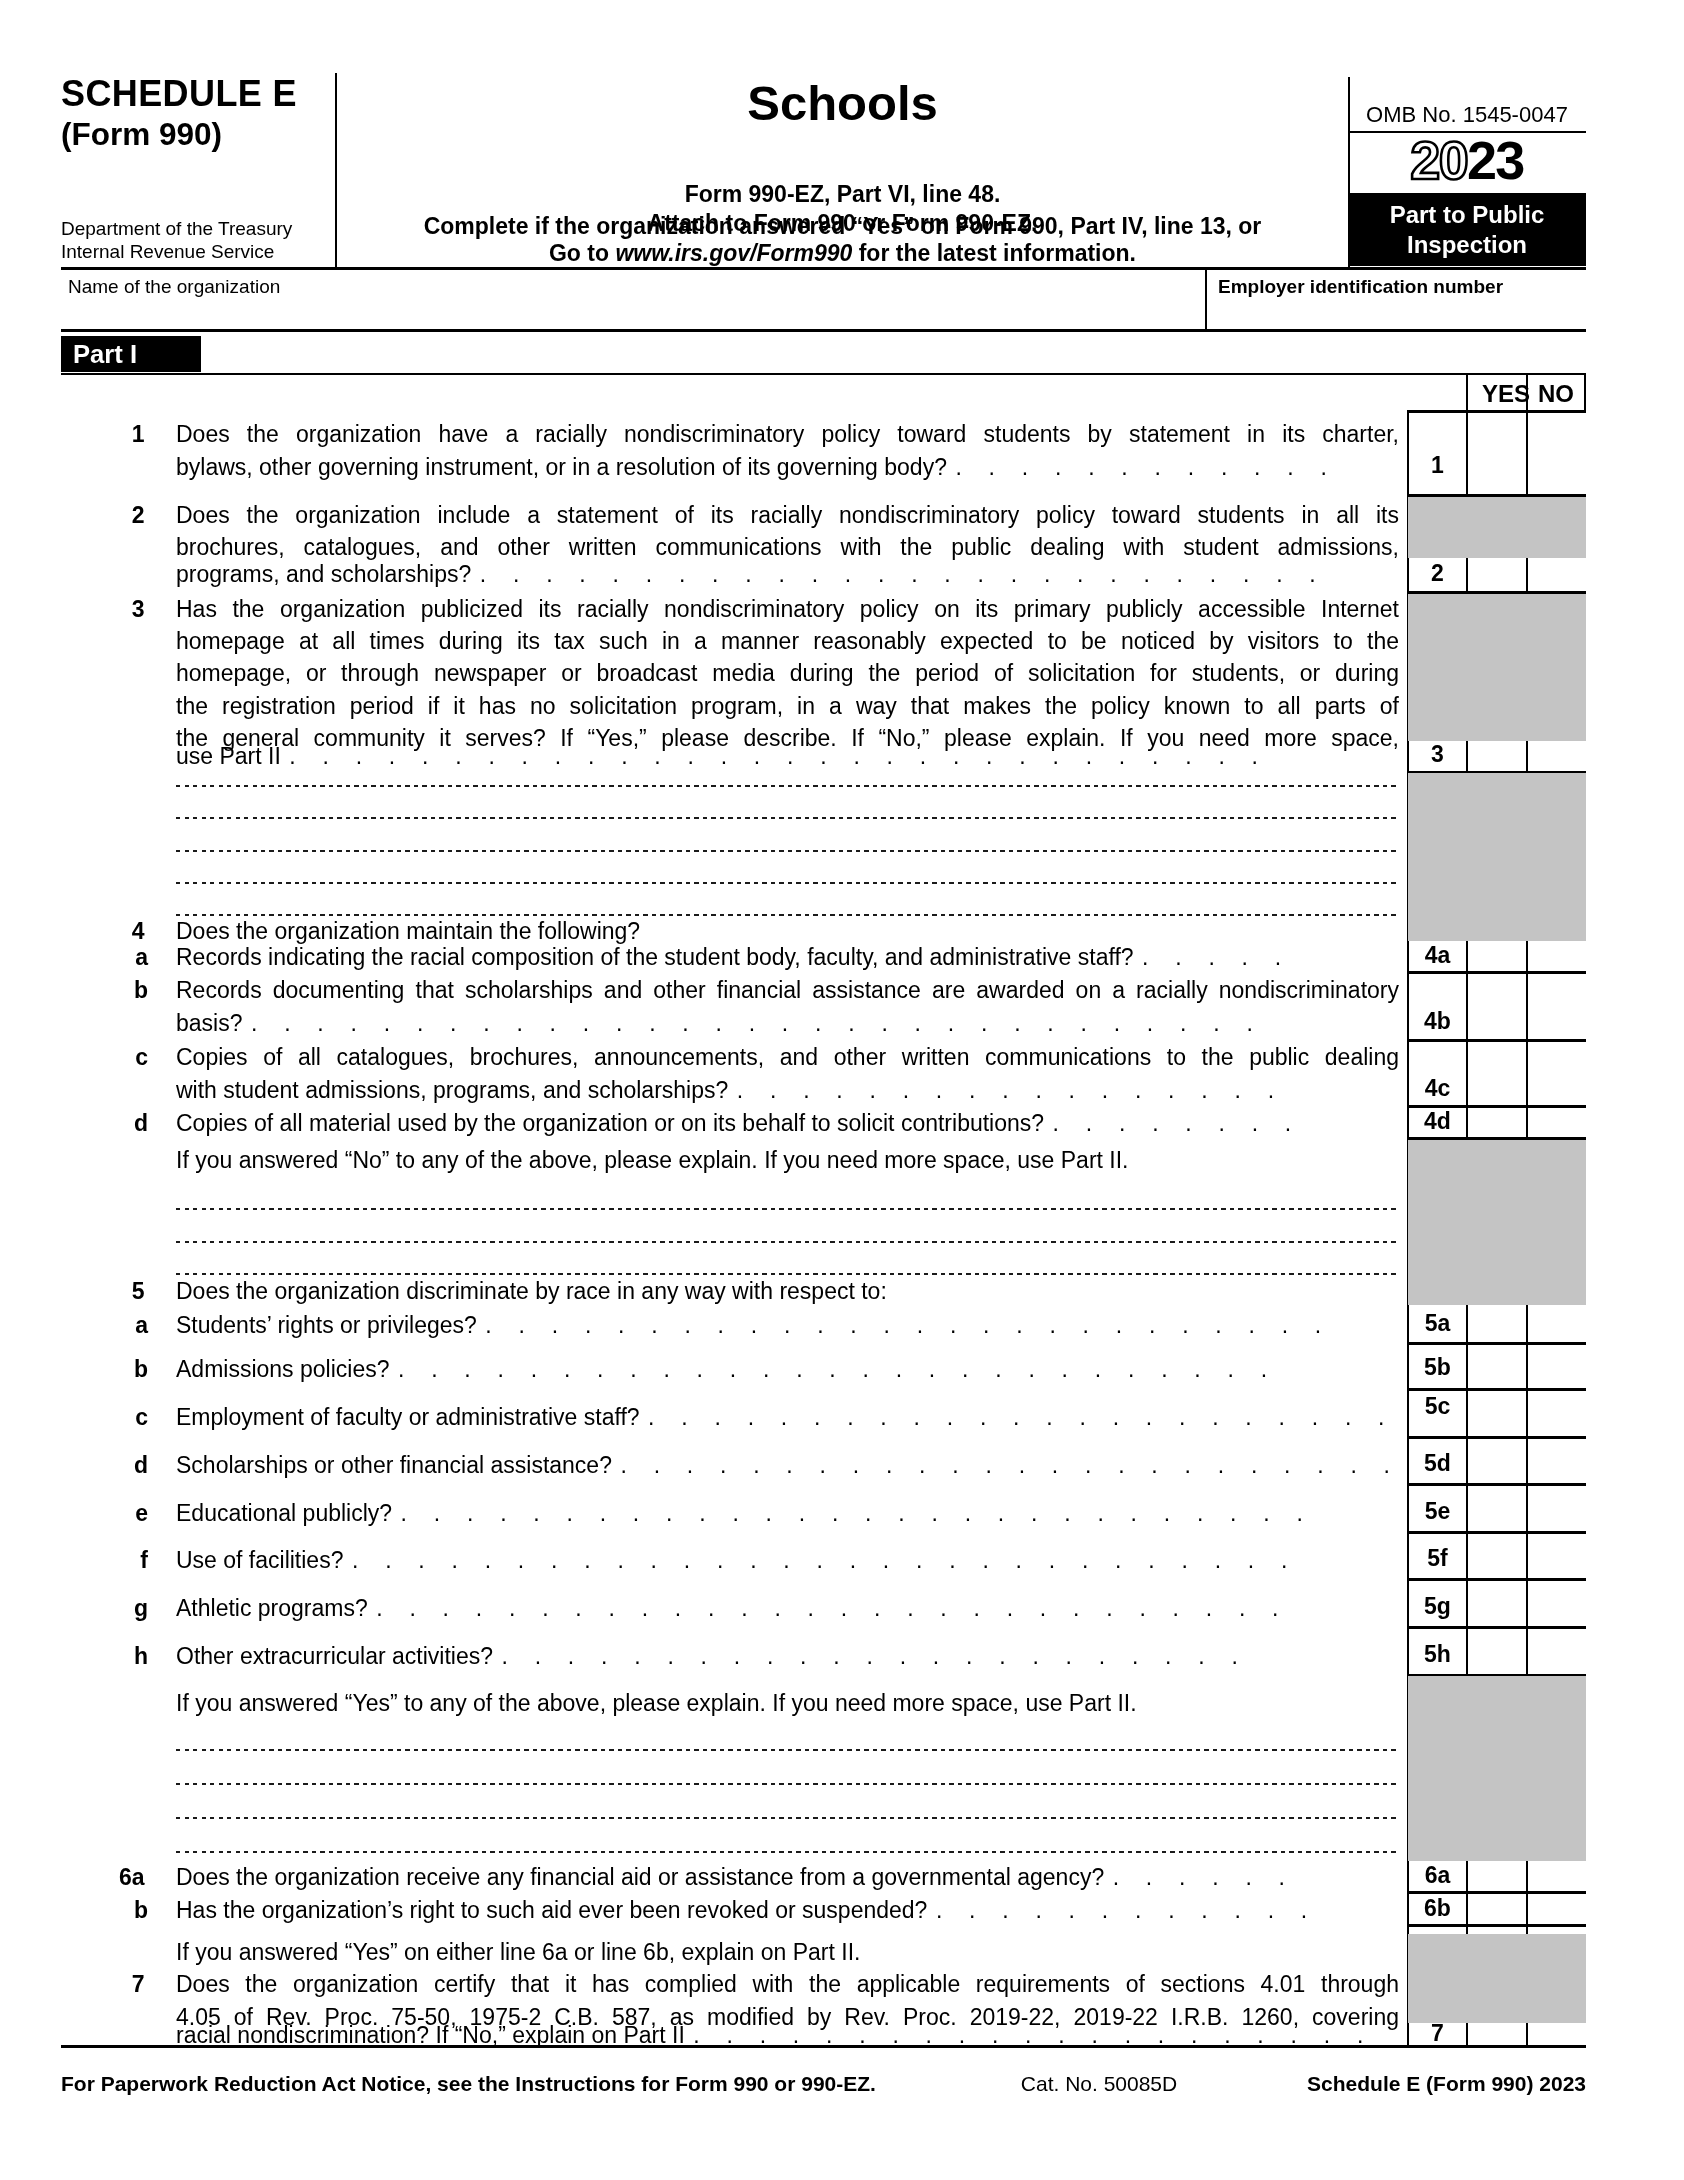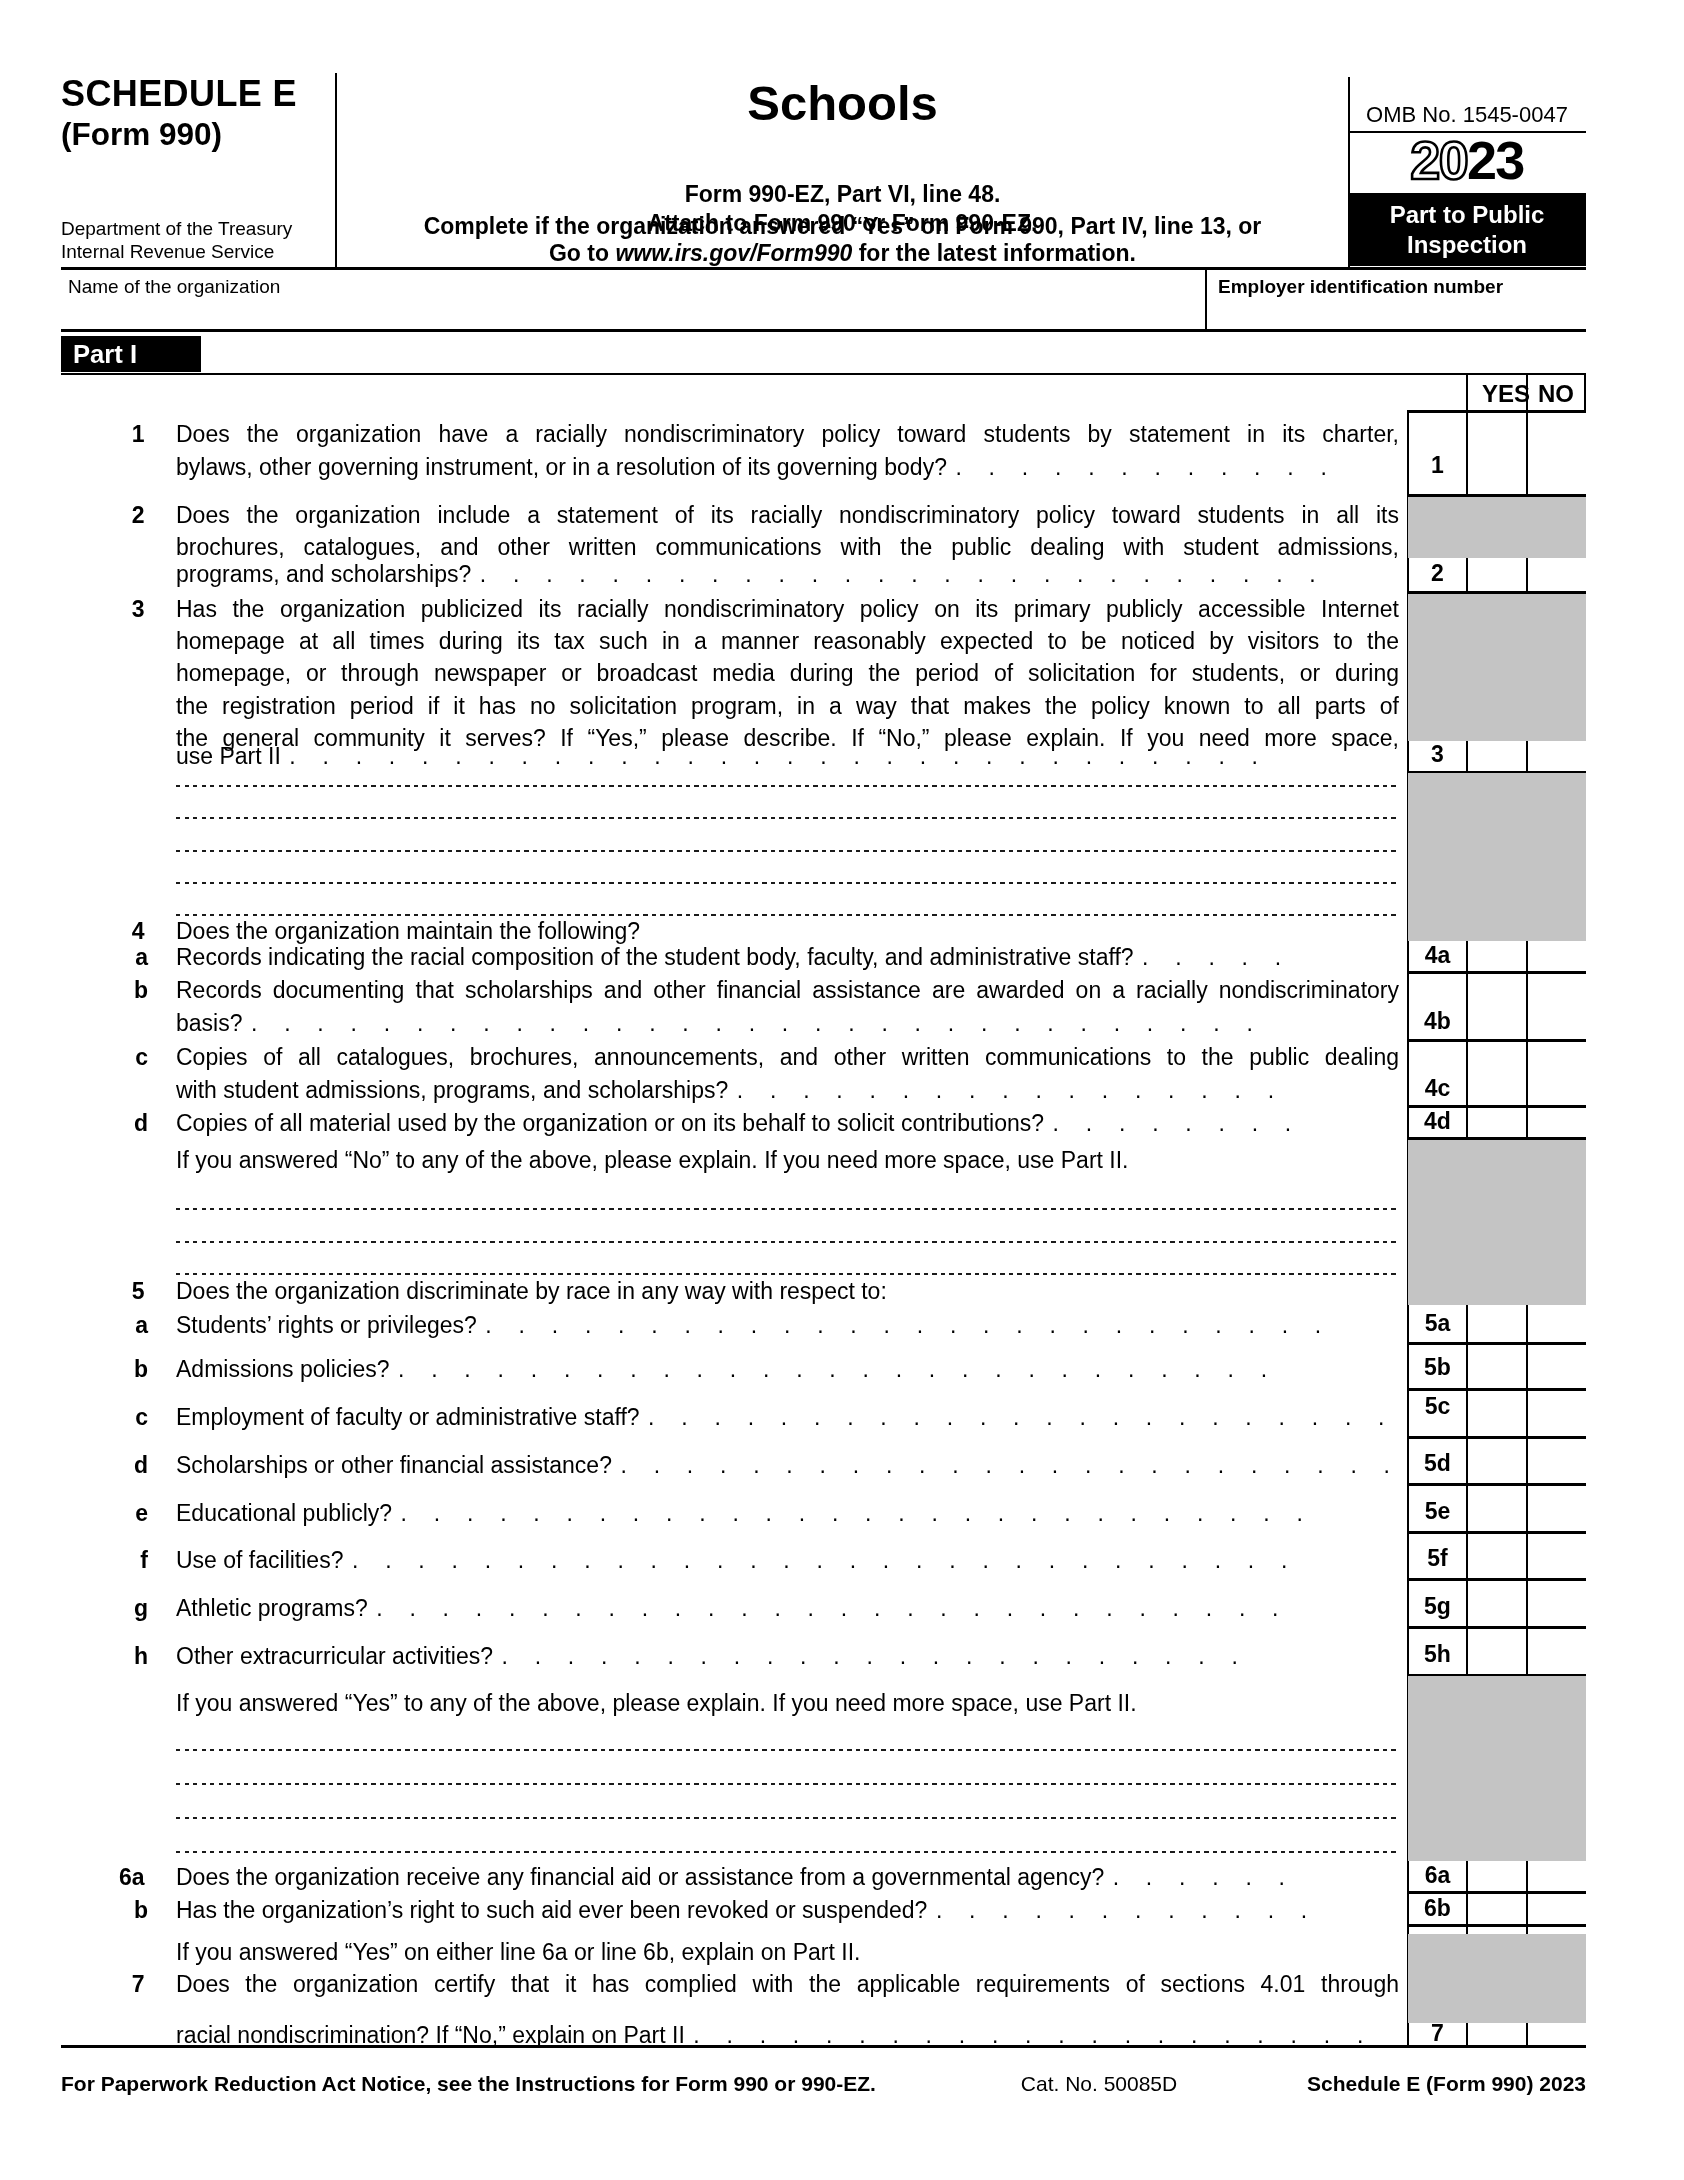"4.05 of Rev. Proc. 75-50," div.qline { html: none -> <div><span>4.05 of Rev. Proc. 75-50, 1975-2 C.B. 587, as modified by Rev. Proc. 2019-22, 2019-22 I.R.B. 1260, covering</span></div> }
